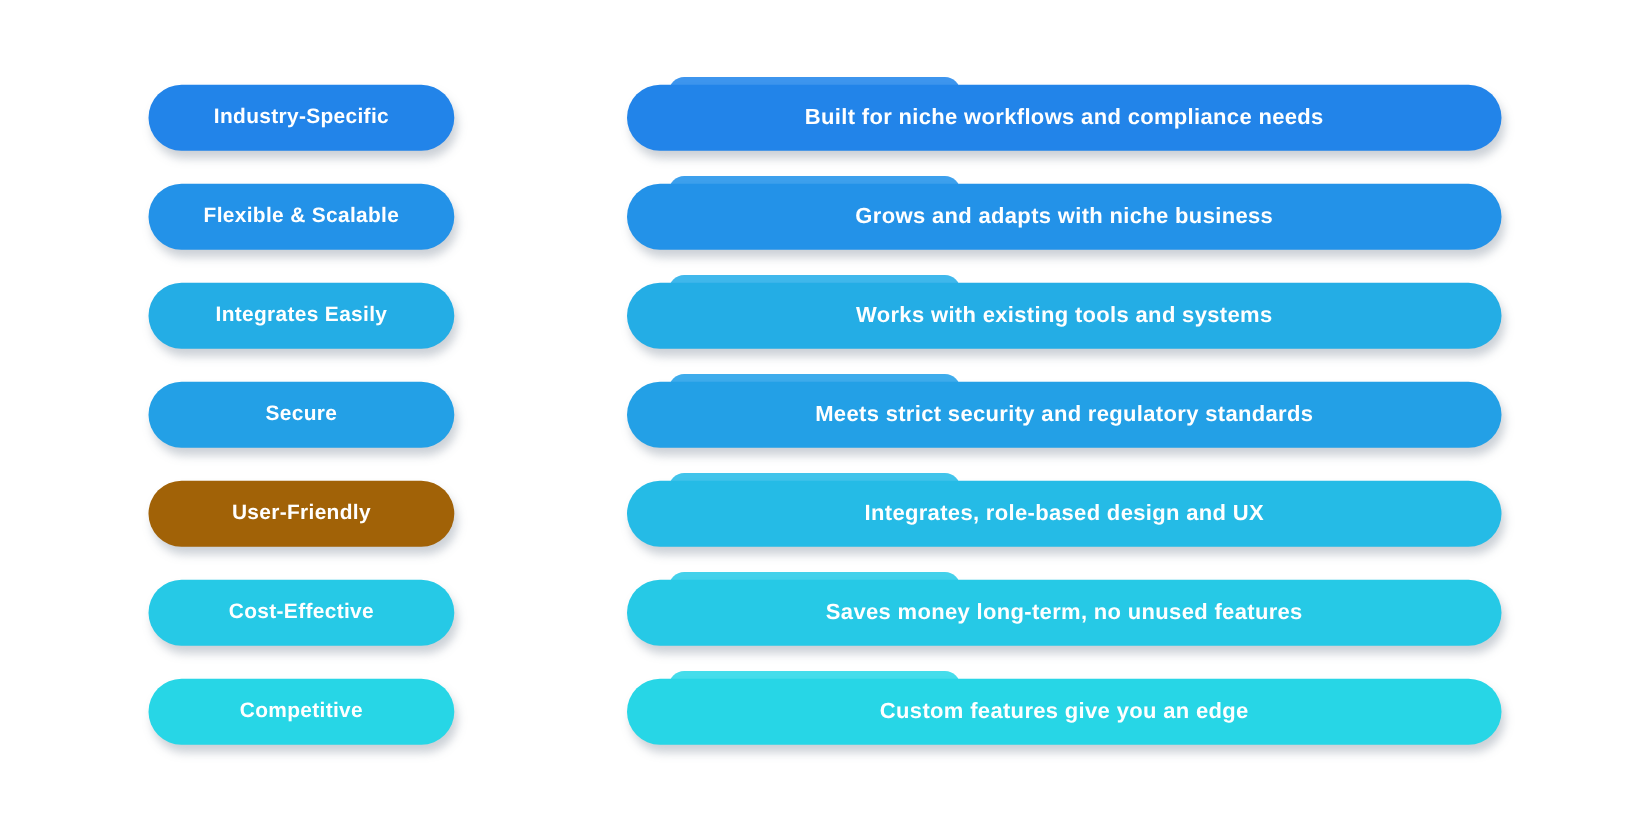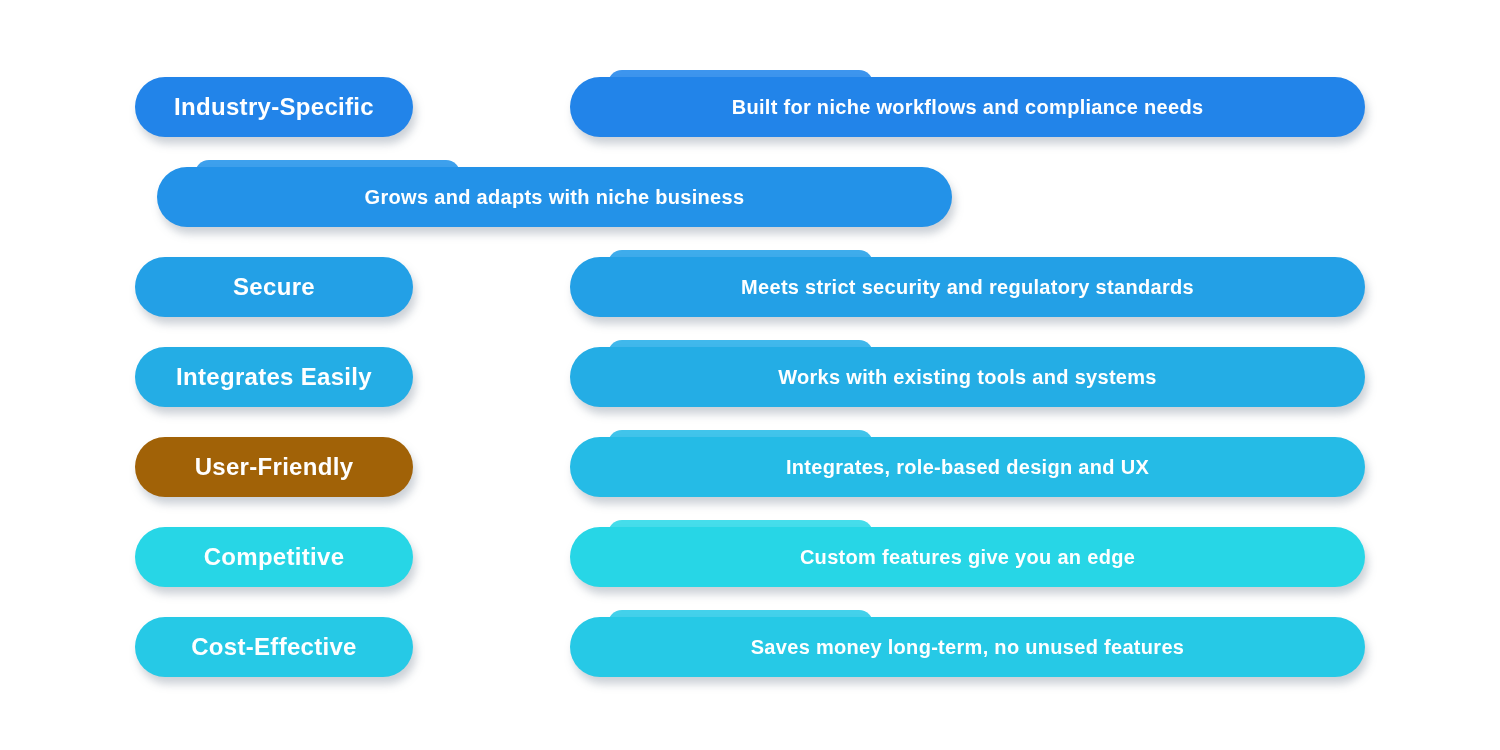"Industry-Specific" .pill-left { font-size: 24px -> 19px }
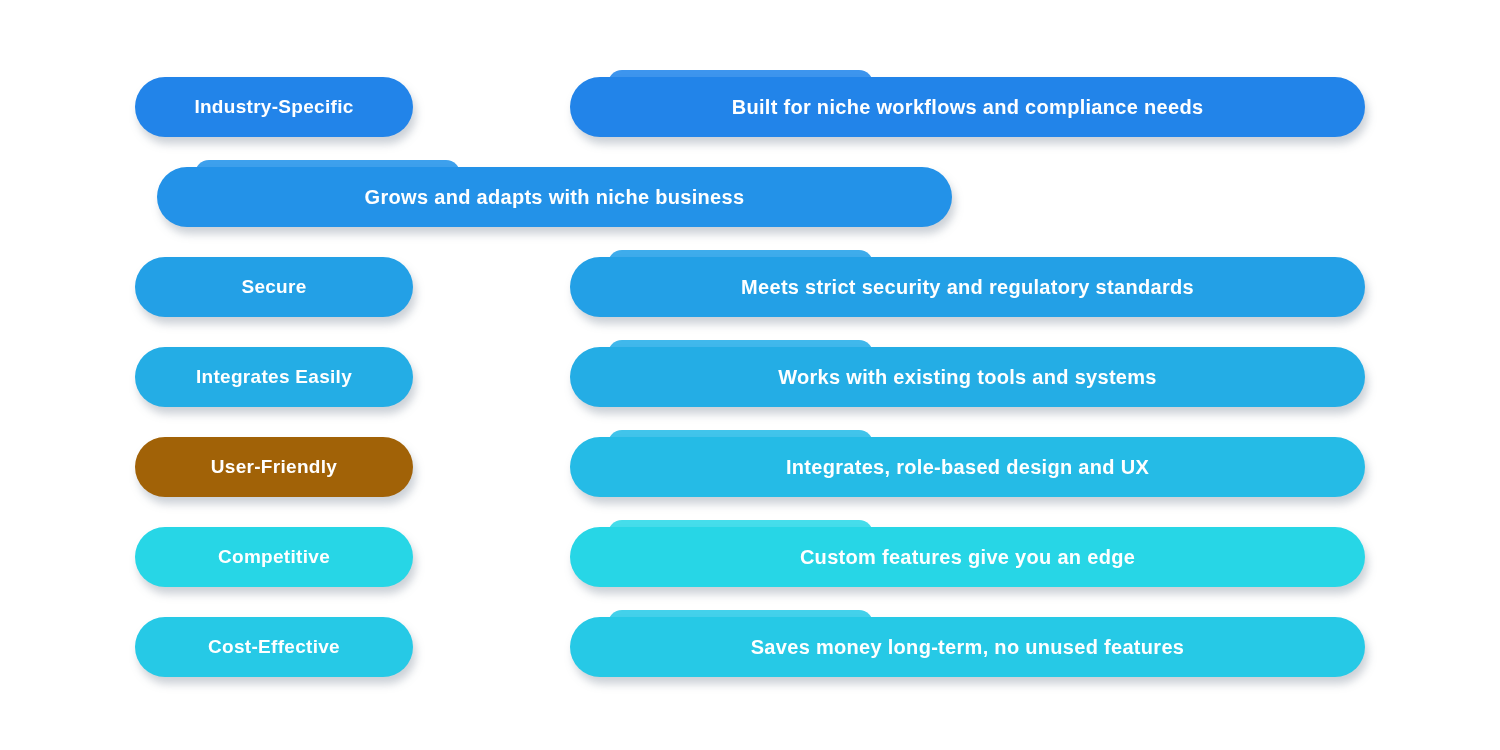"Flexible & Scalable" div.pill { html: none -> <div> <span>Flexible &amp; Scalable</span> </div> }
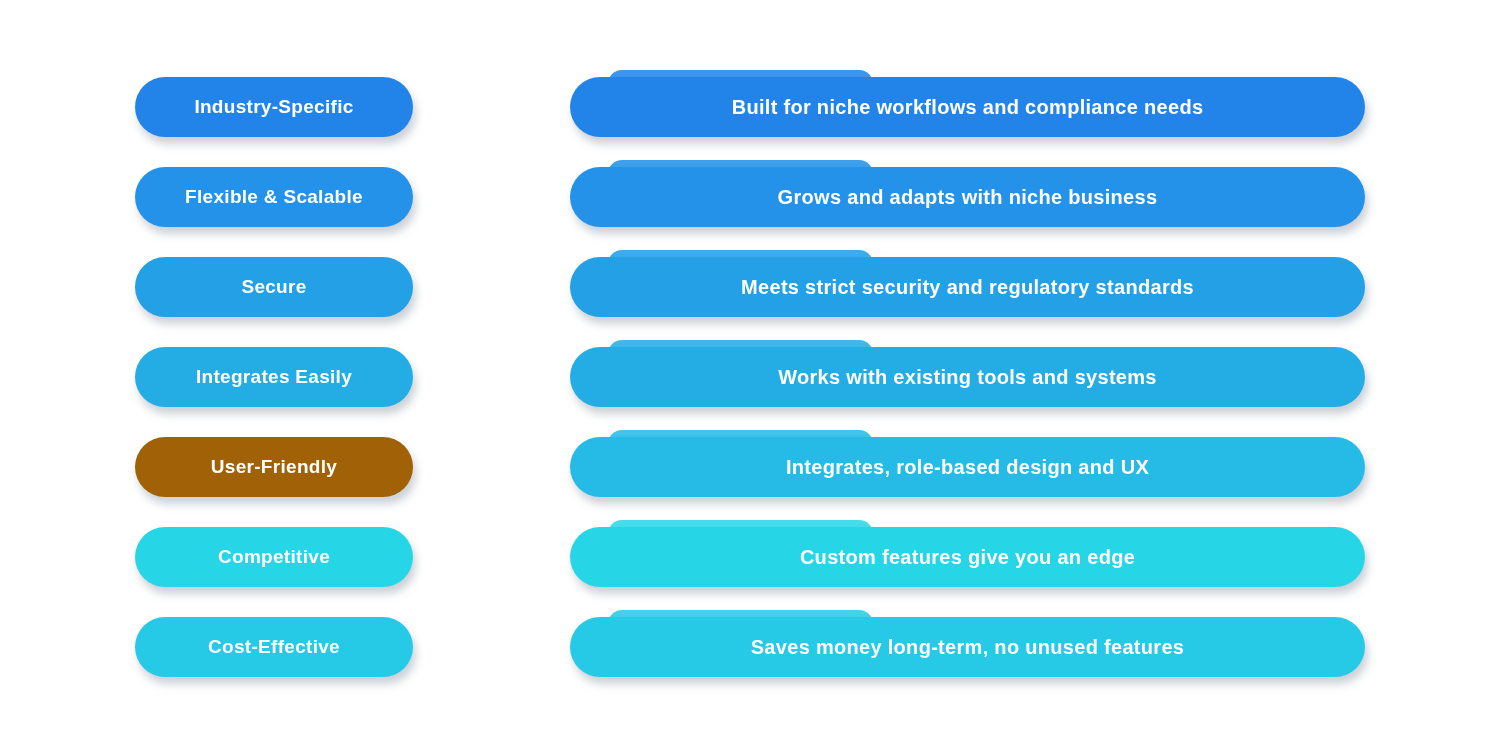"Secure" div.row { order: before "Integrates Easily" -> after "Integrates Easily" }
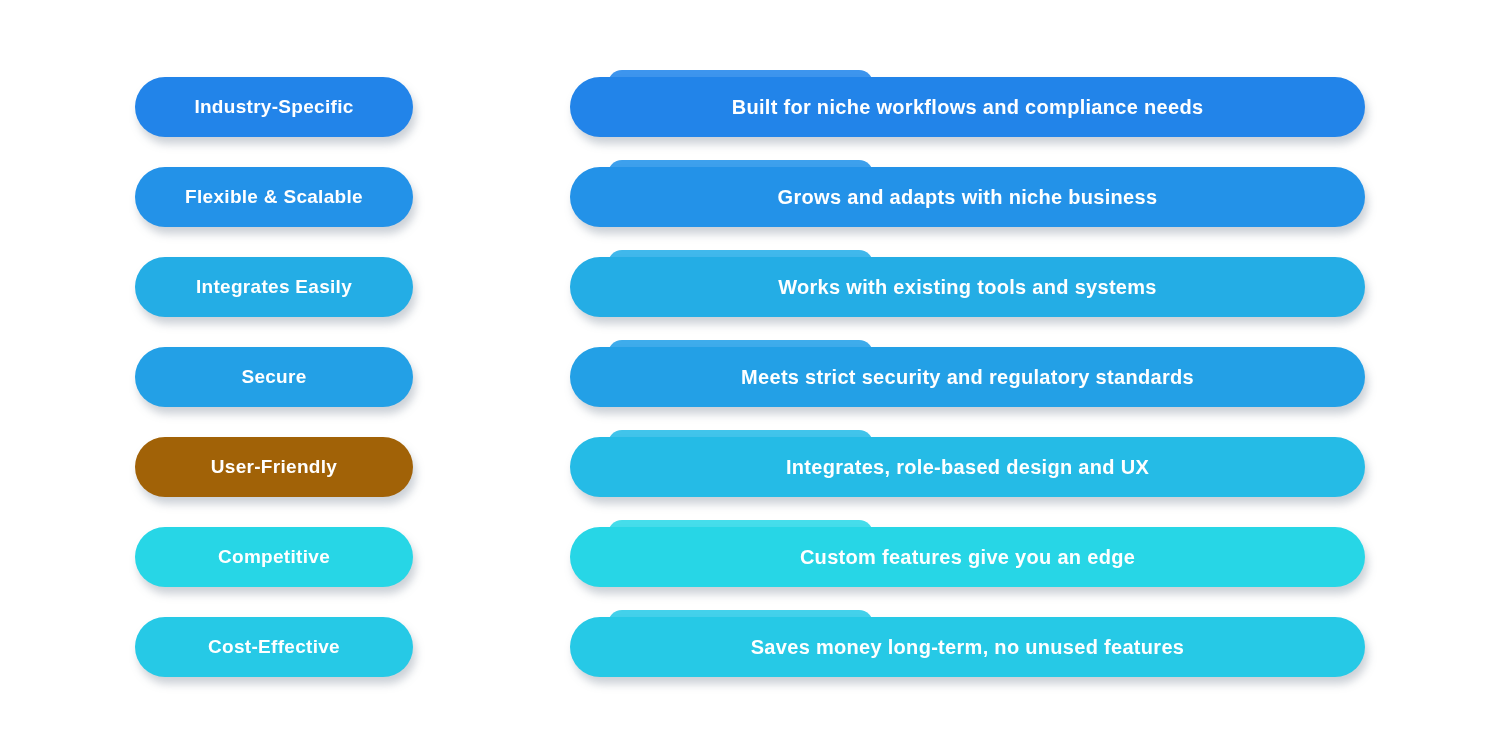"Competitive" div.row { order: before "Cost-Effective" -> after "Cost-Effective" }
